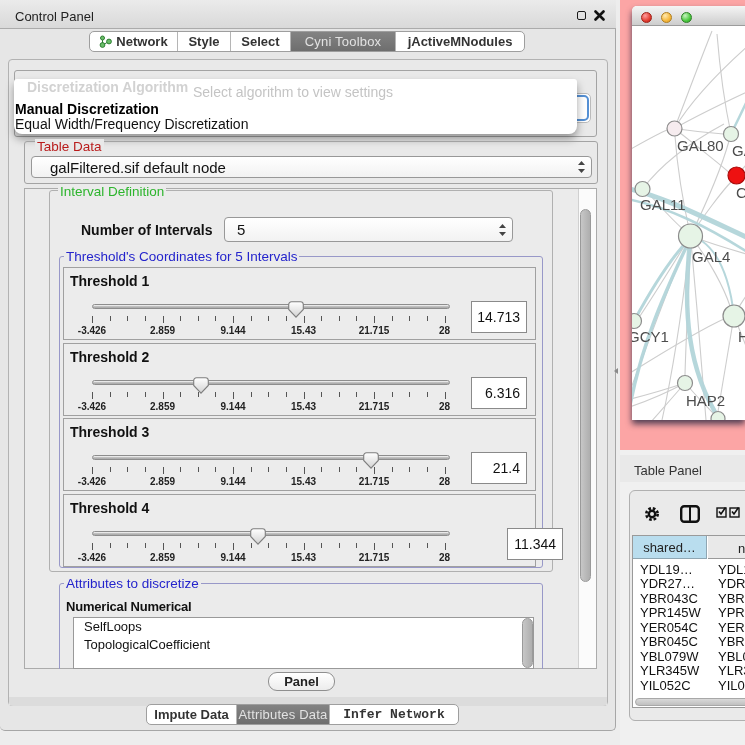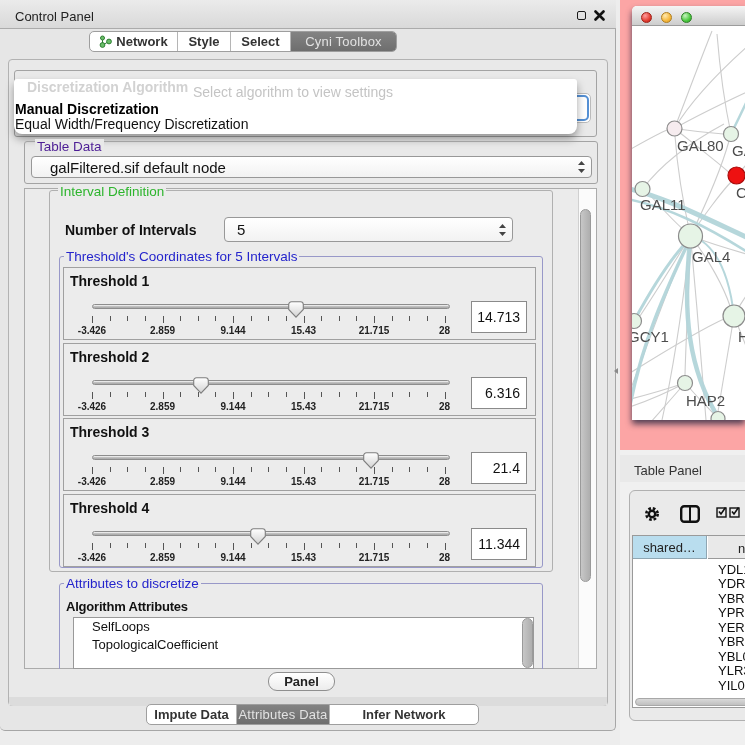"jActiveMNodules" div.it { html: none -> <div>jActiveMNodules</div> }
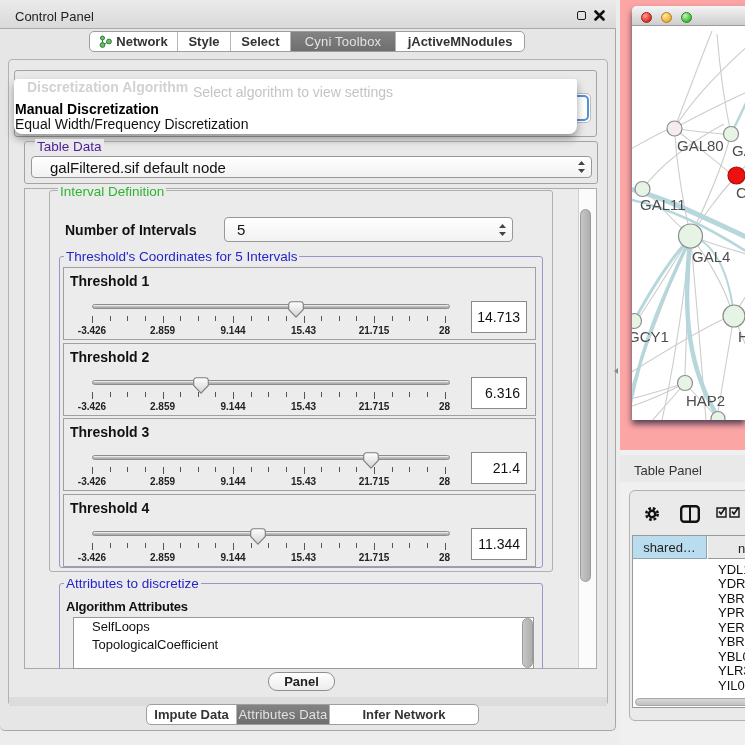"Table Data" div.gtitle { color: #4c1d95 -> #b91c1c }
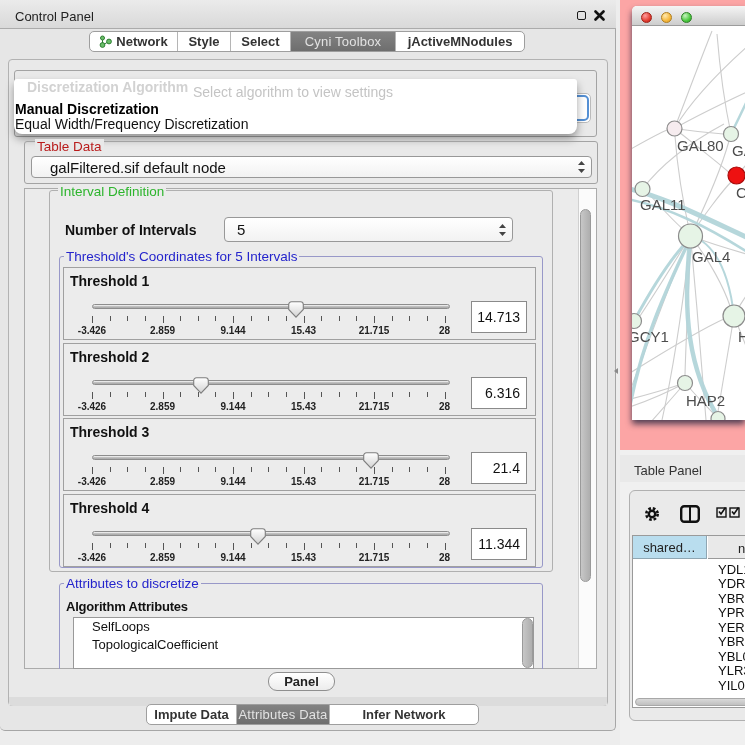"Number of Intervals" div { left: 57px -> 73px }
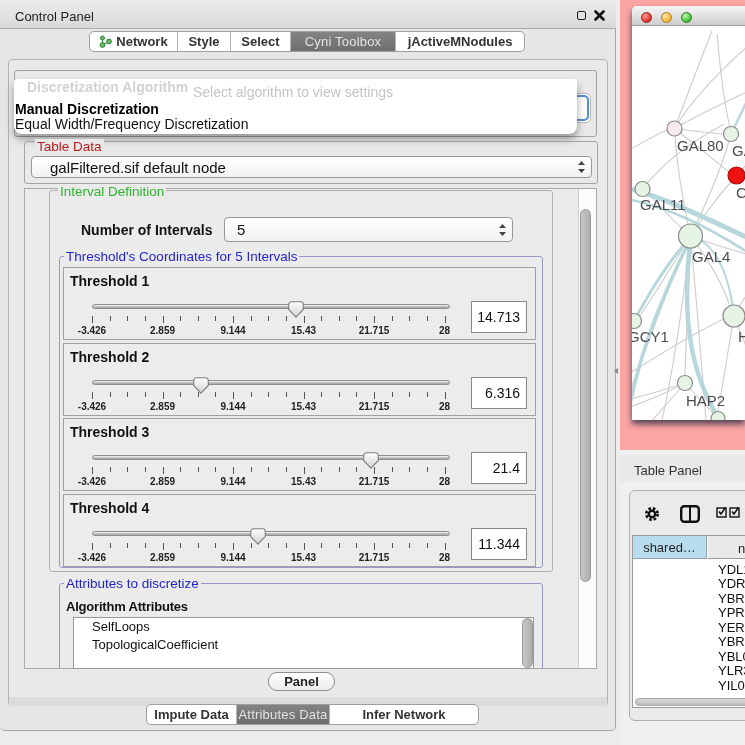"11.344" div.tfield { margin-left: none -> 36px }
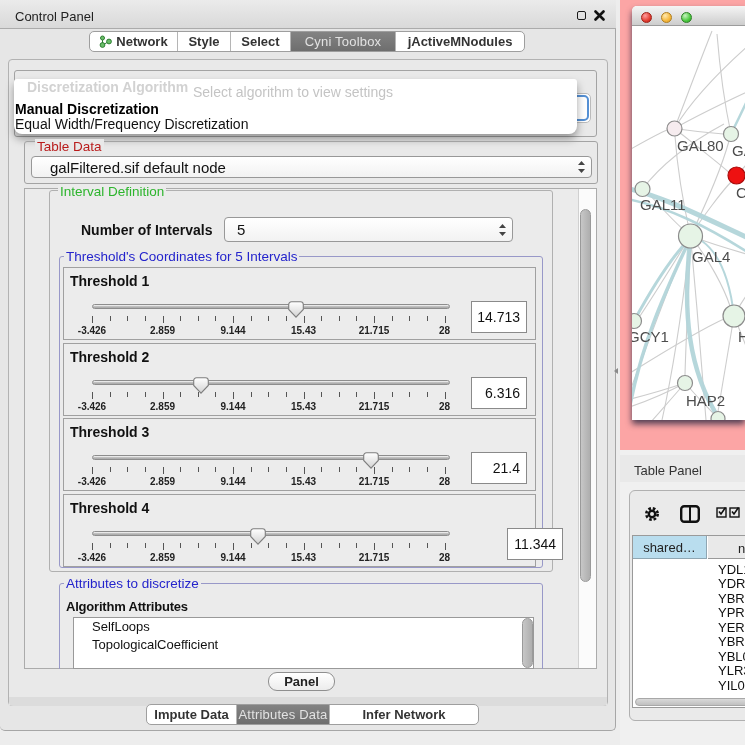"YDL19…" div { html: none -> <div>YDL19…<br>YDR27…<br>YBR043C<br>YPR145W<br>YER054C<br>YBR045C<br>YBL079W<br>YLR345W<br>YIL052C</div> }
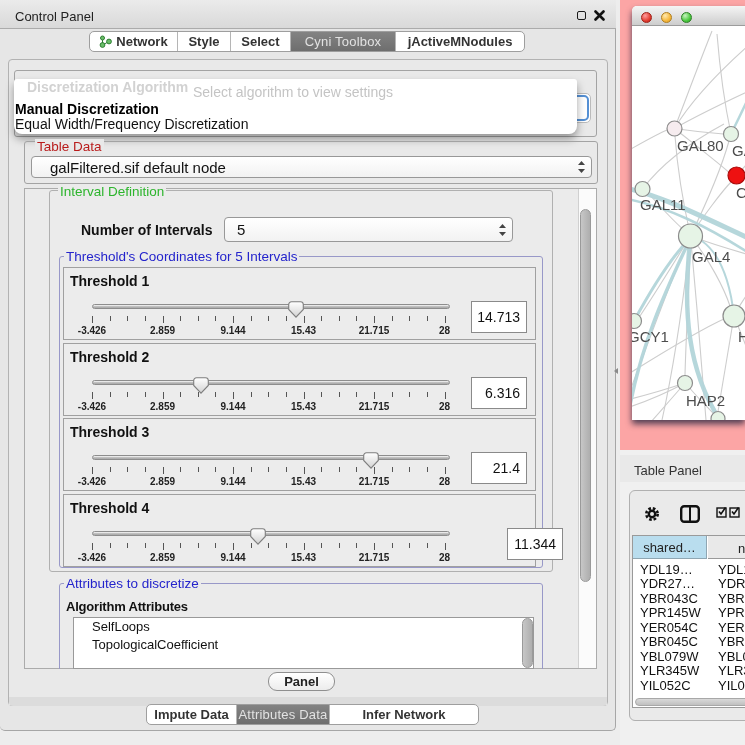"Algorithm Attributes" div { text: Algorithm Attributes -> Numerical Numerical }
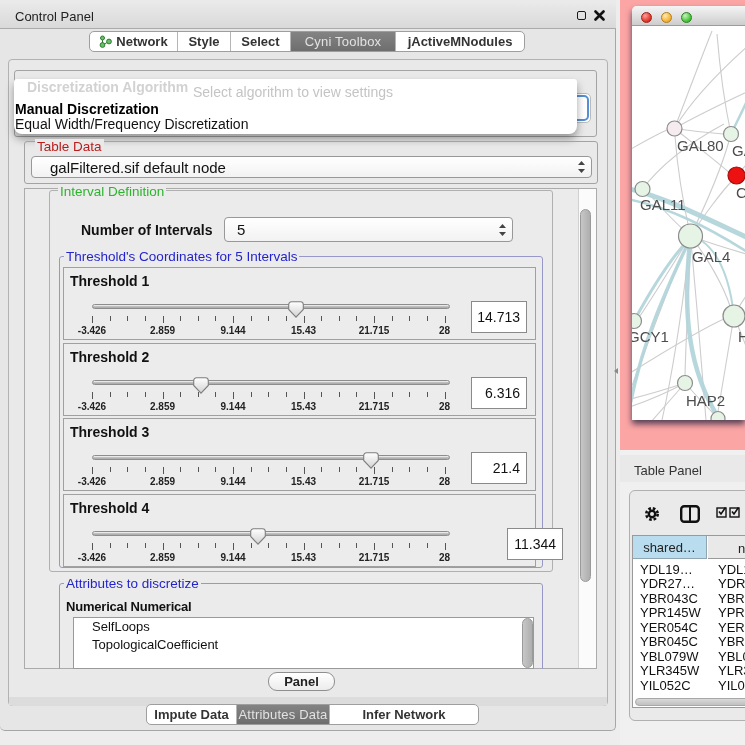"SelfLoops" #attrlist div { padding-left: 18px -> 10px }
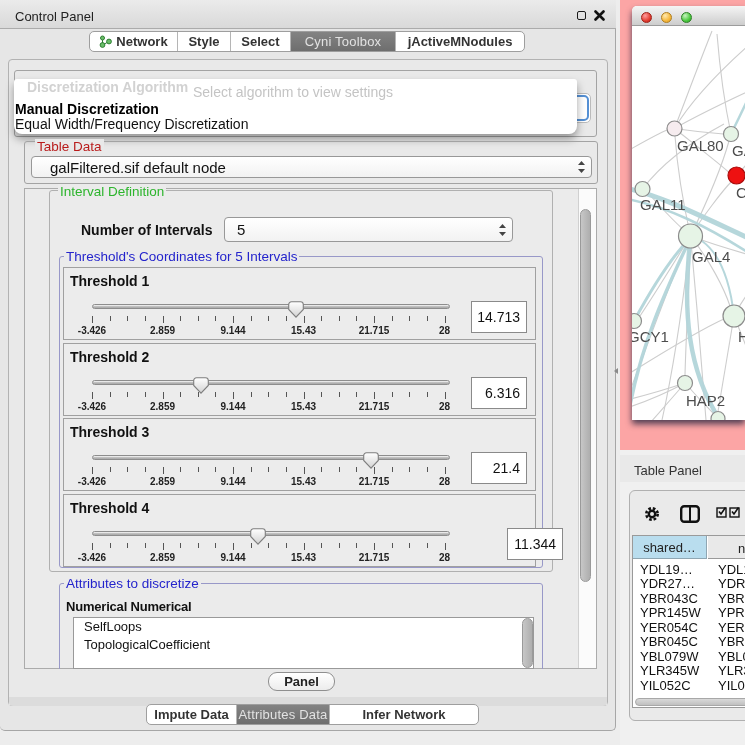"Infer Network" div.it { font-family: none -> Liberation Mono, monospace; width: 148px -> 128px }
